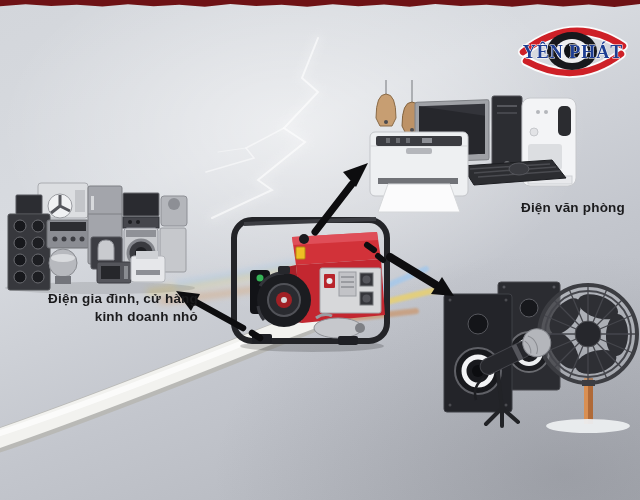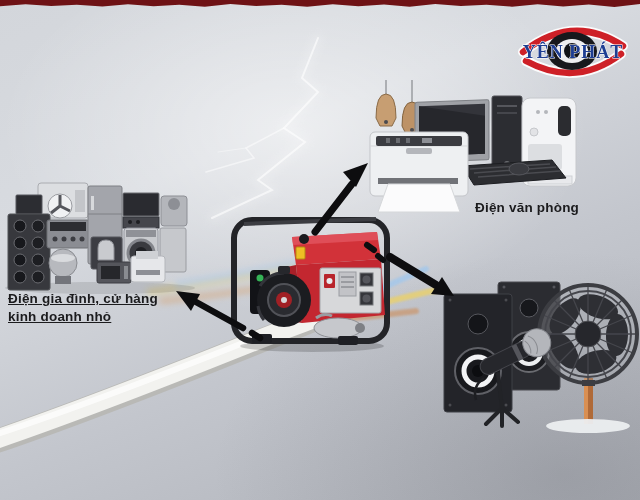"Điện văn phòng" .label { text-align: left -> right }
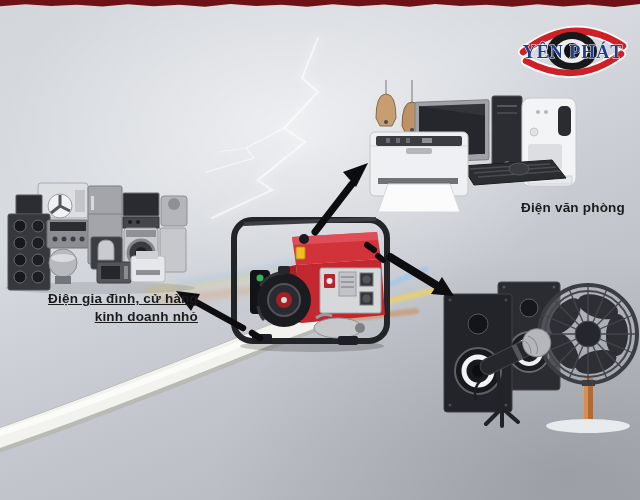"Điện gia đình, cử hàng" #label-home { text-decoration: underline -> none }
